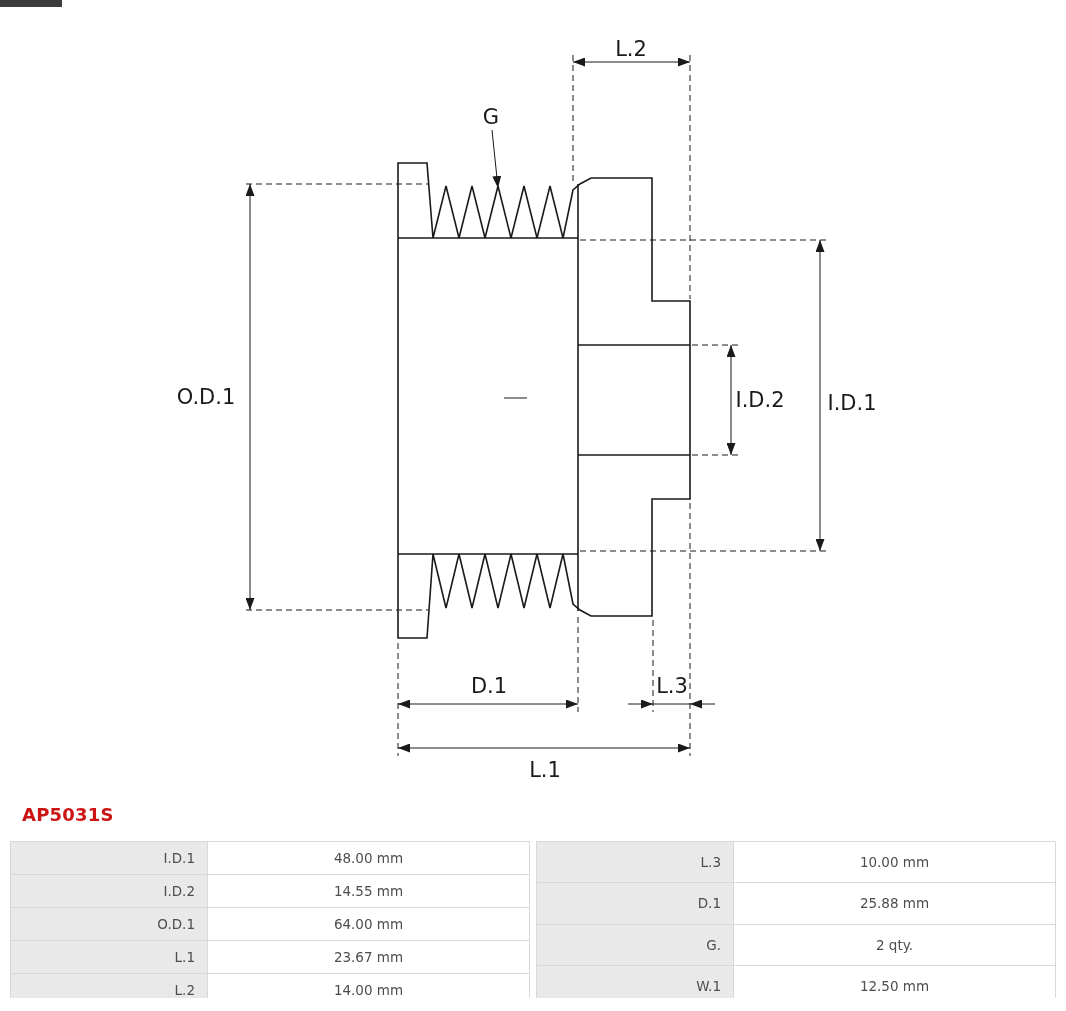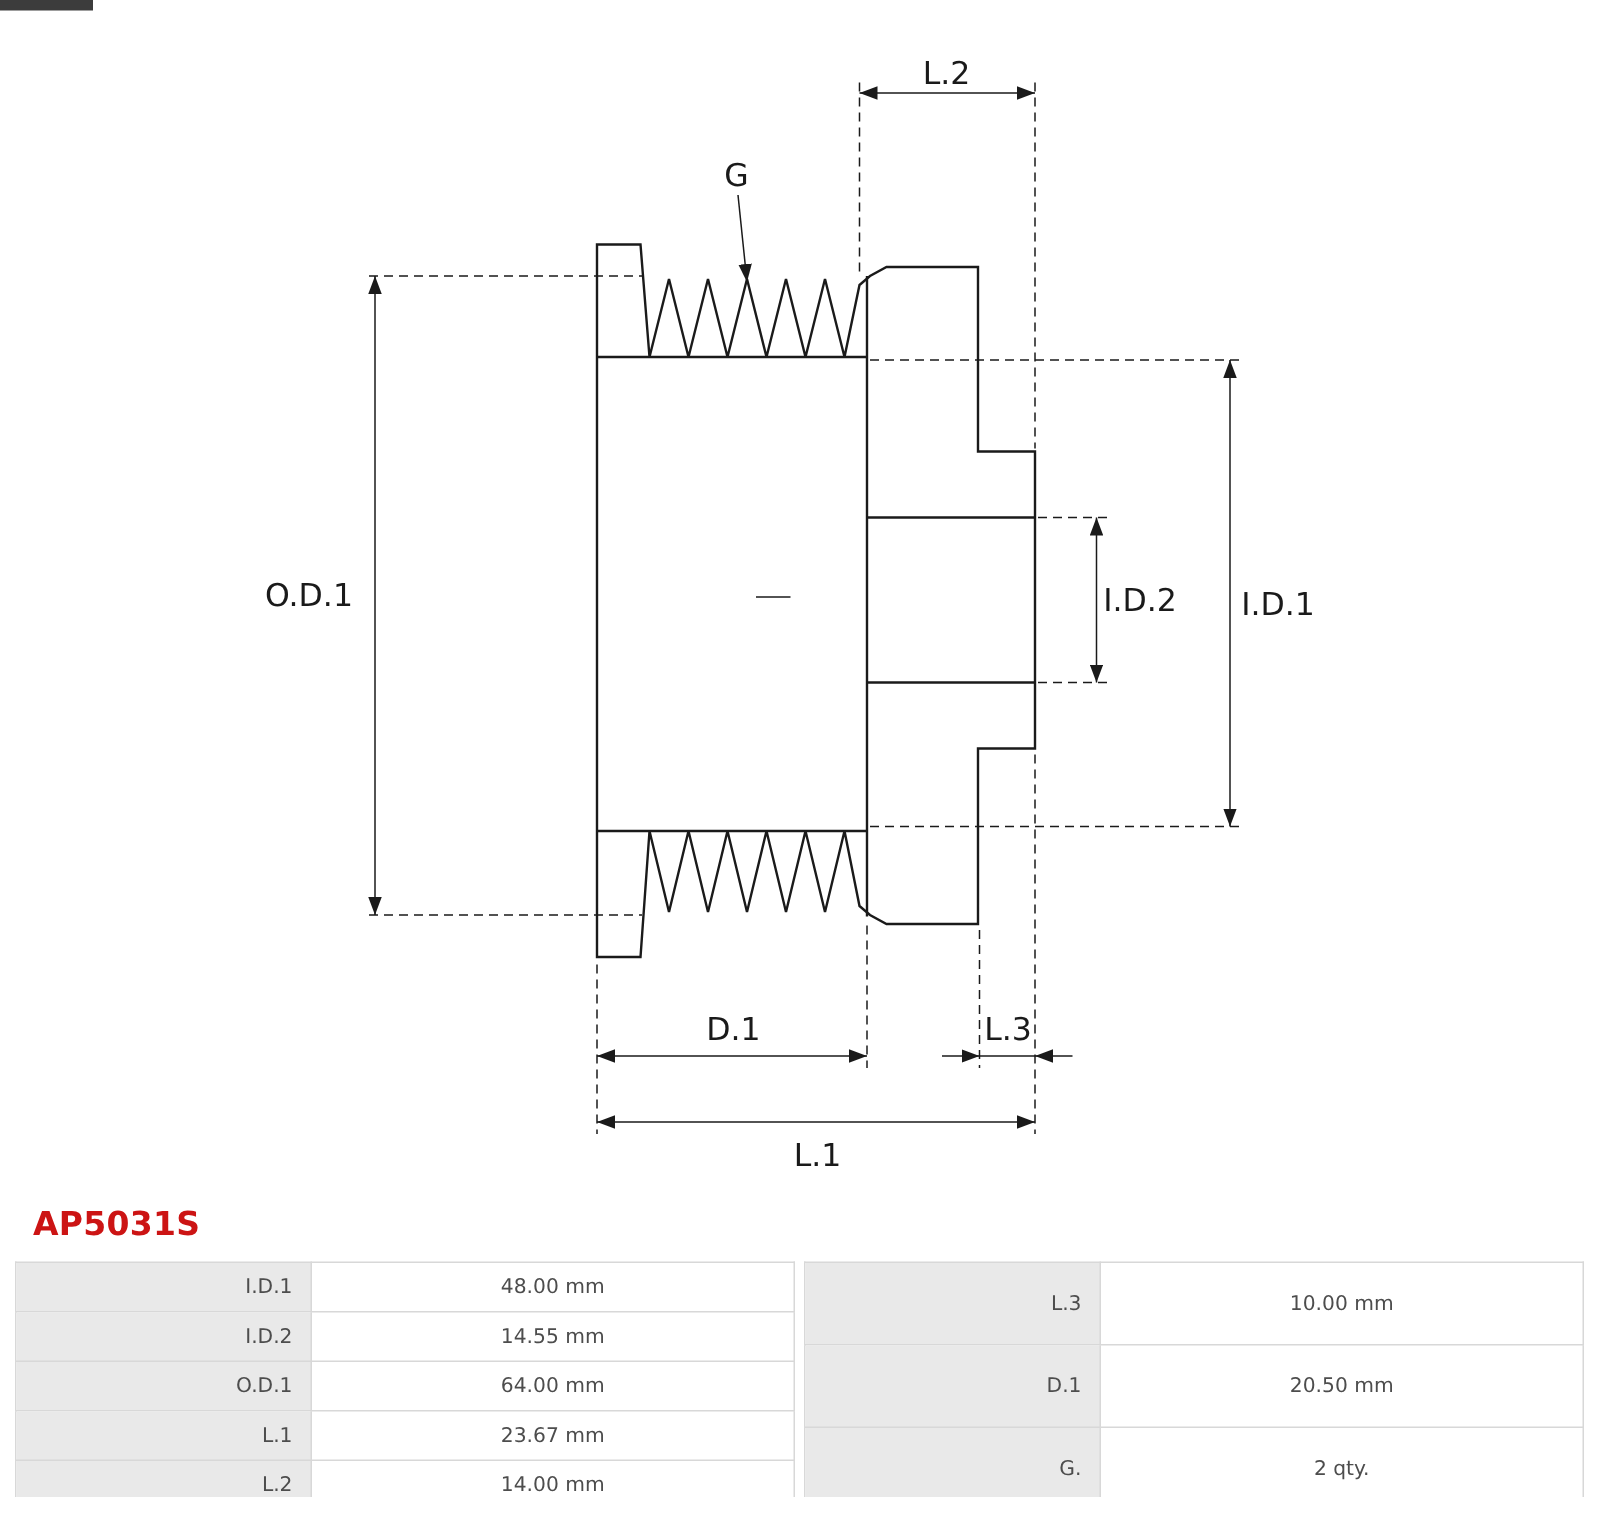"AP5031S" .part-number { font-size: 22px -> 18px }
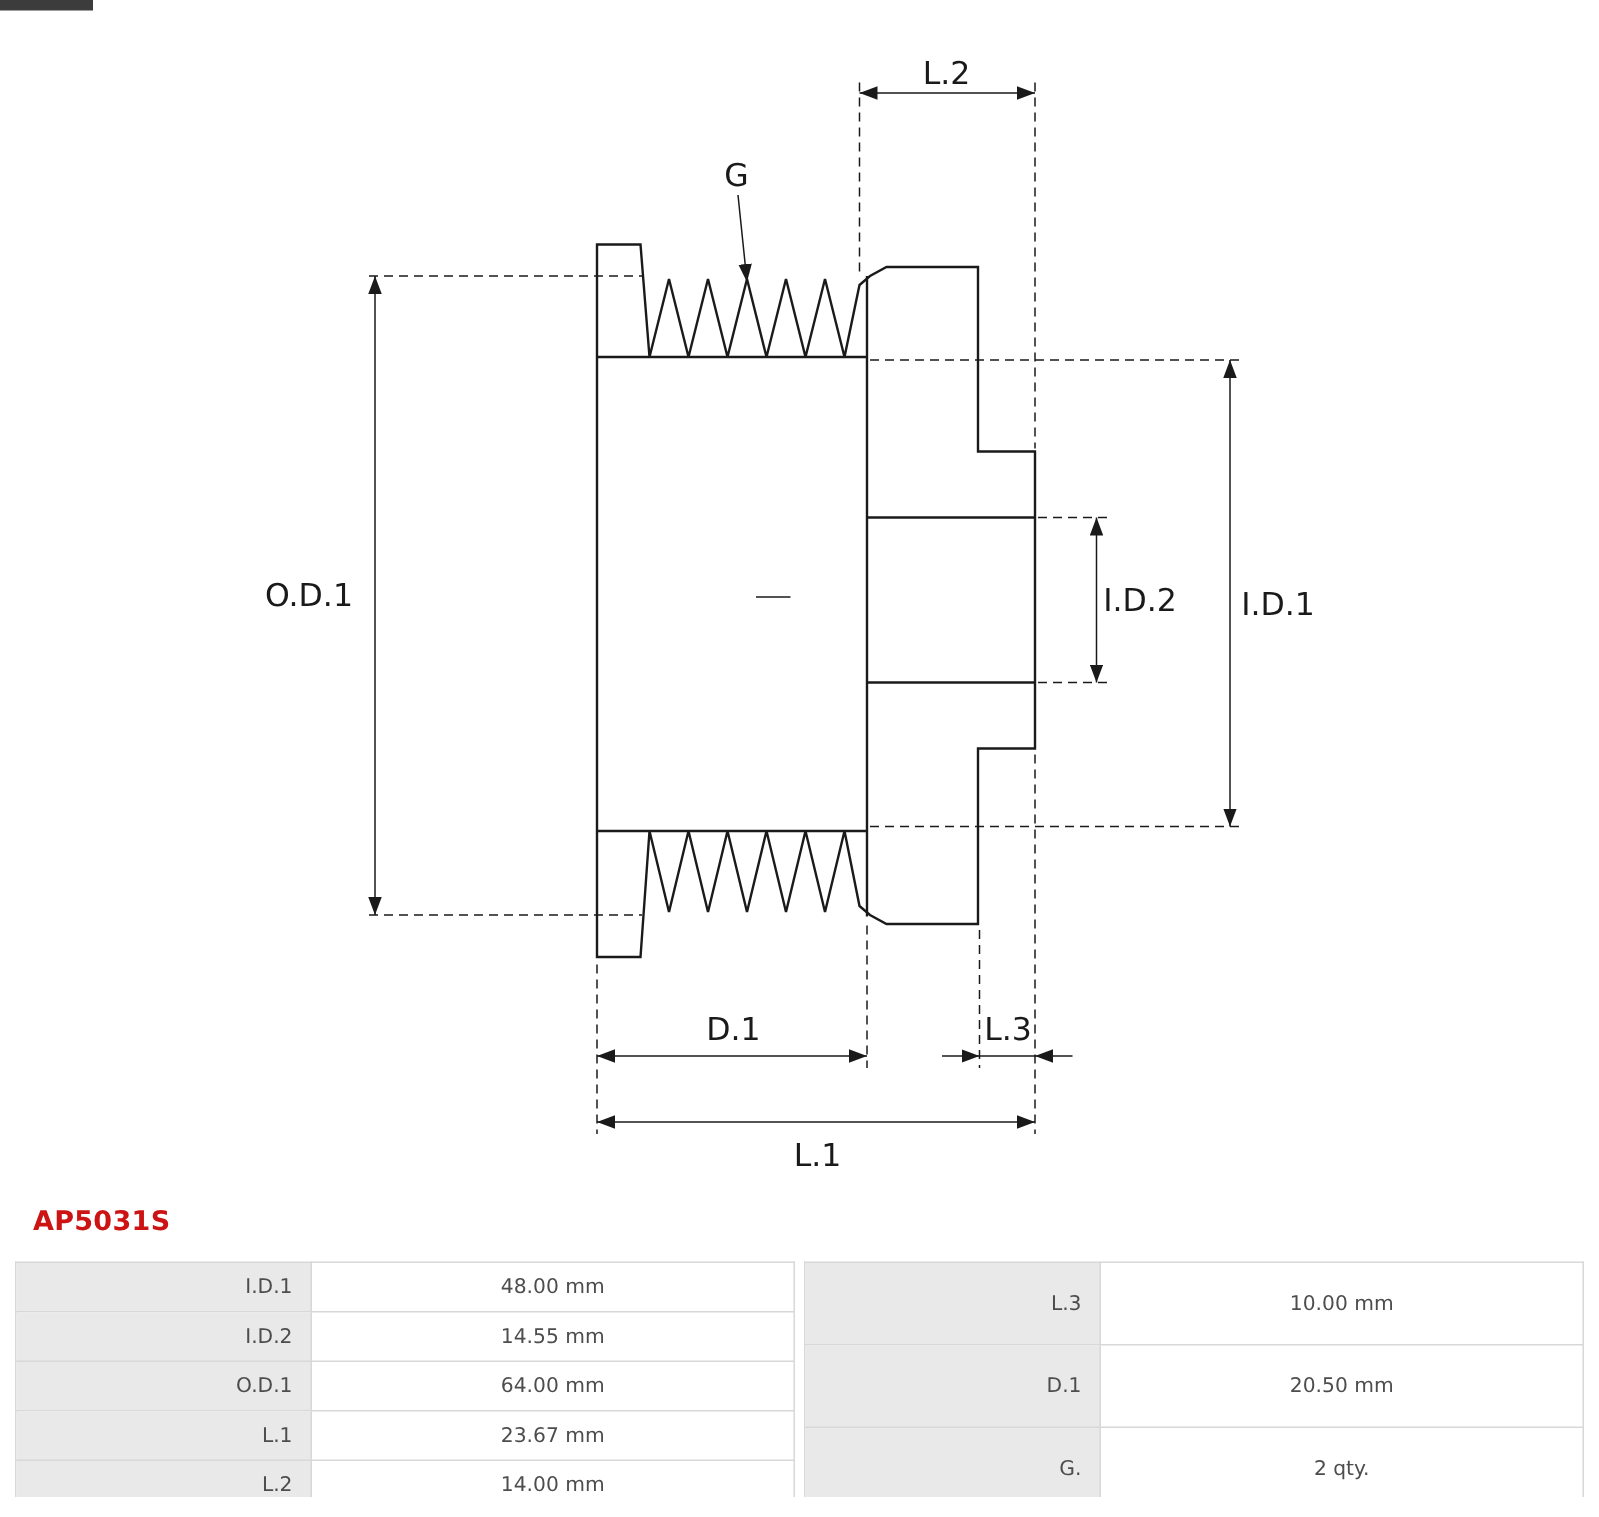"20.50 mm" td.val { text: 20.50 -> 25.88 }
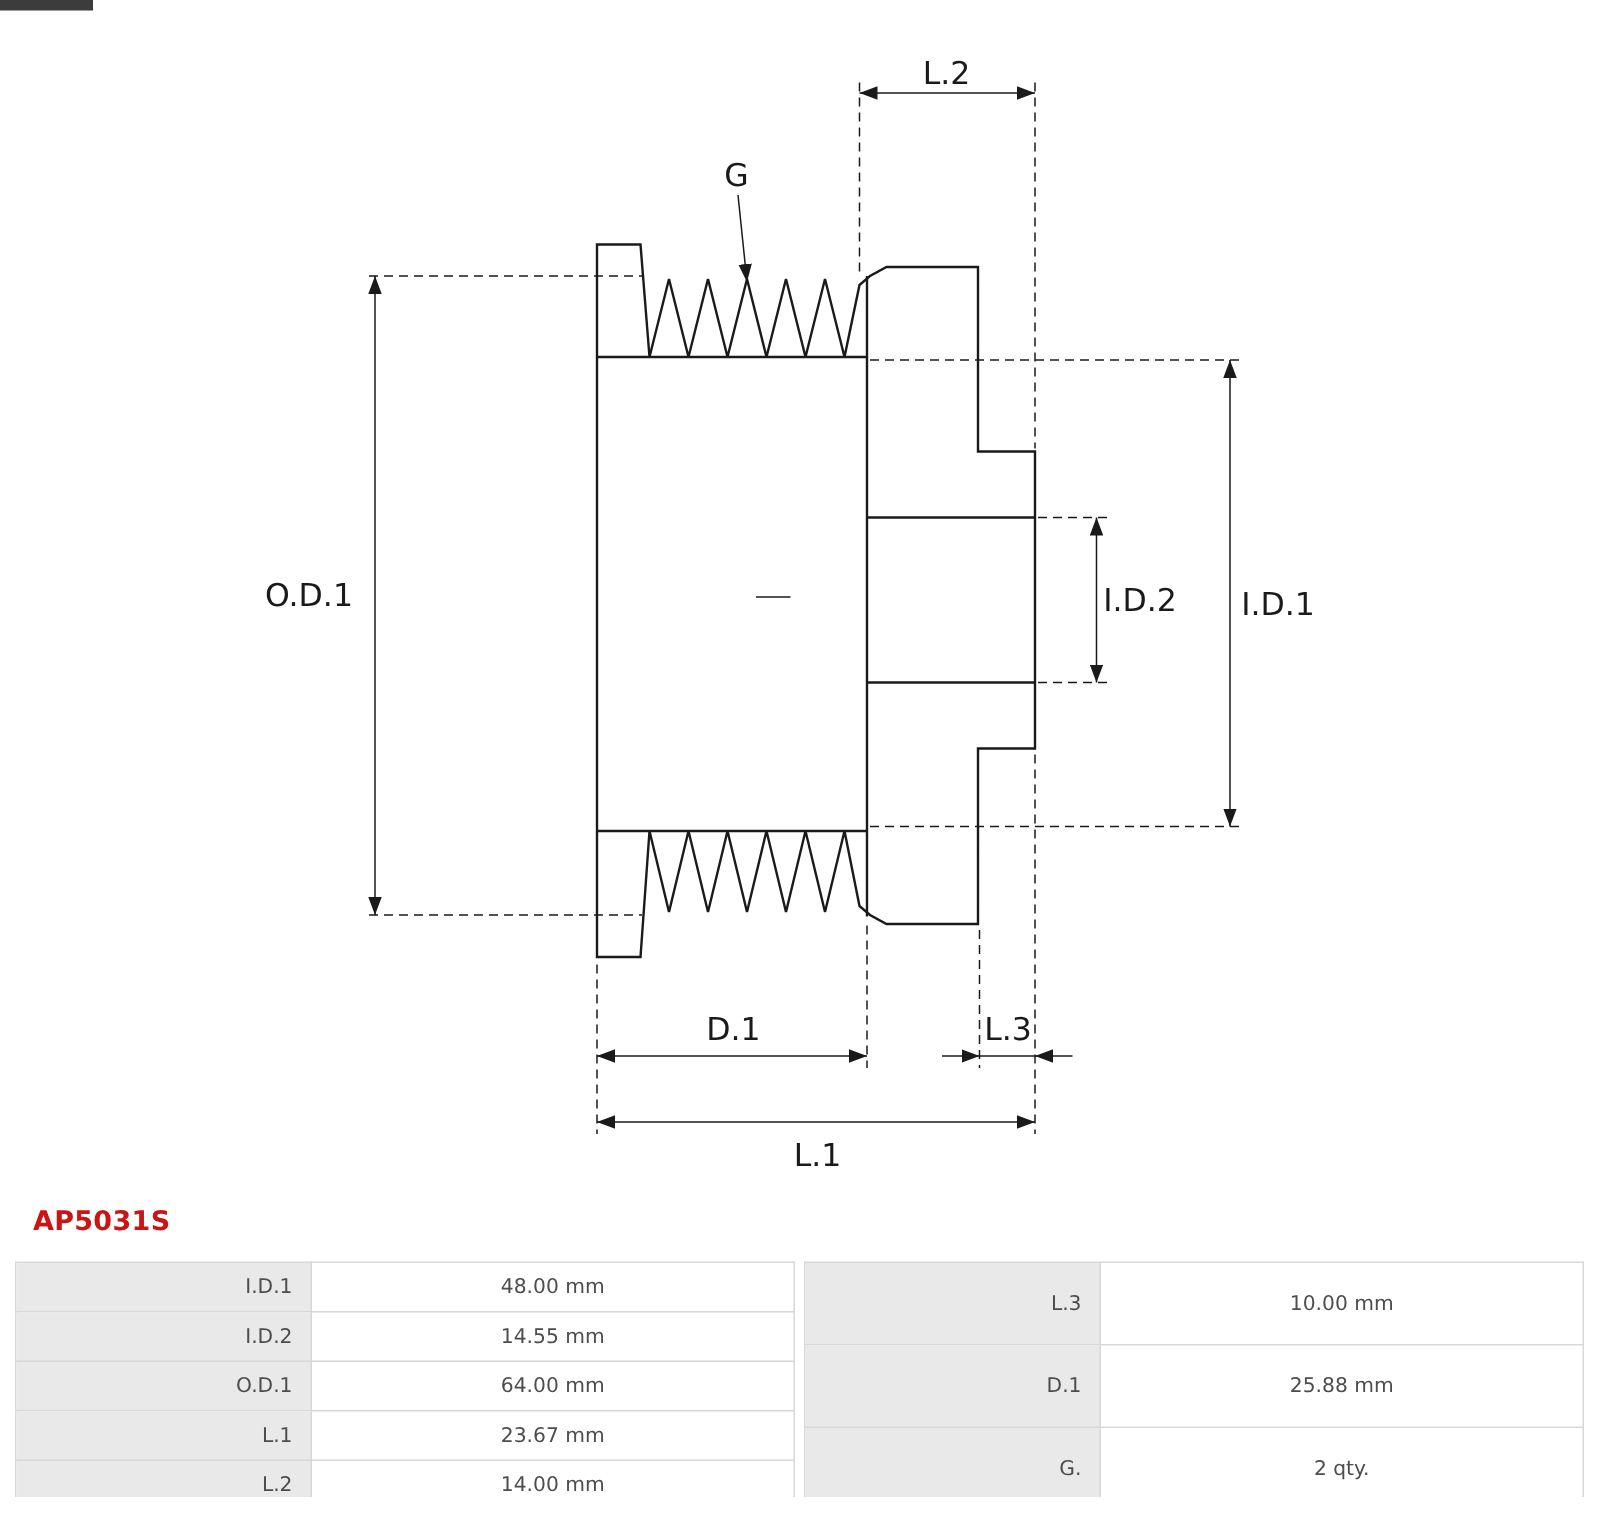"W.1" tr { html: none -> <tr> <td>W.1</td> <td>12.50 mm</td> </tr> }
